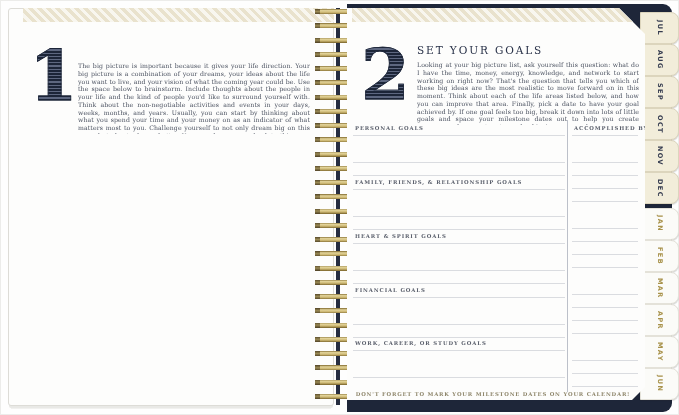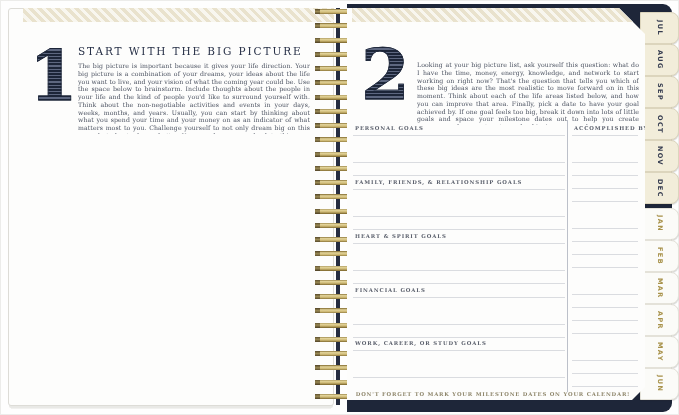"START WITH THE BIG PICTURE" div.page-title { html: <div>START WITH THE BIG PICTURE</div> -> none }
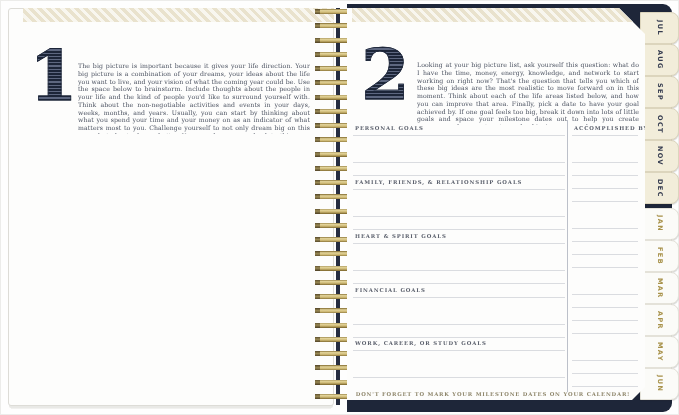"SET YOUR GOALS" div.page-title { html: none -> <div>SET YOUR GOALS</div> }
